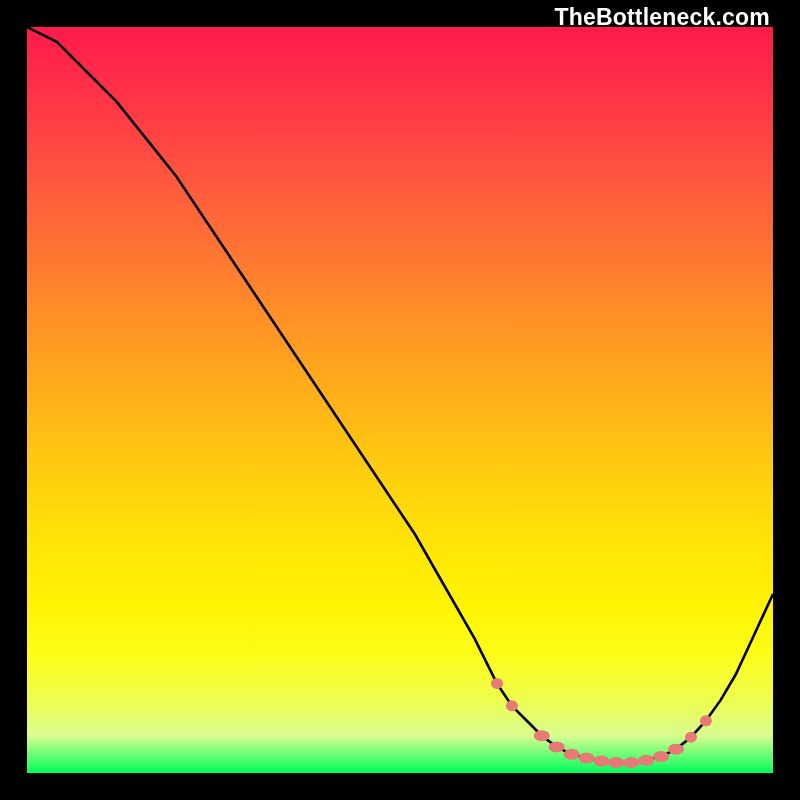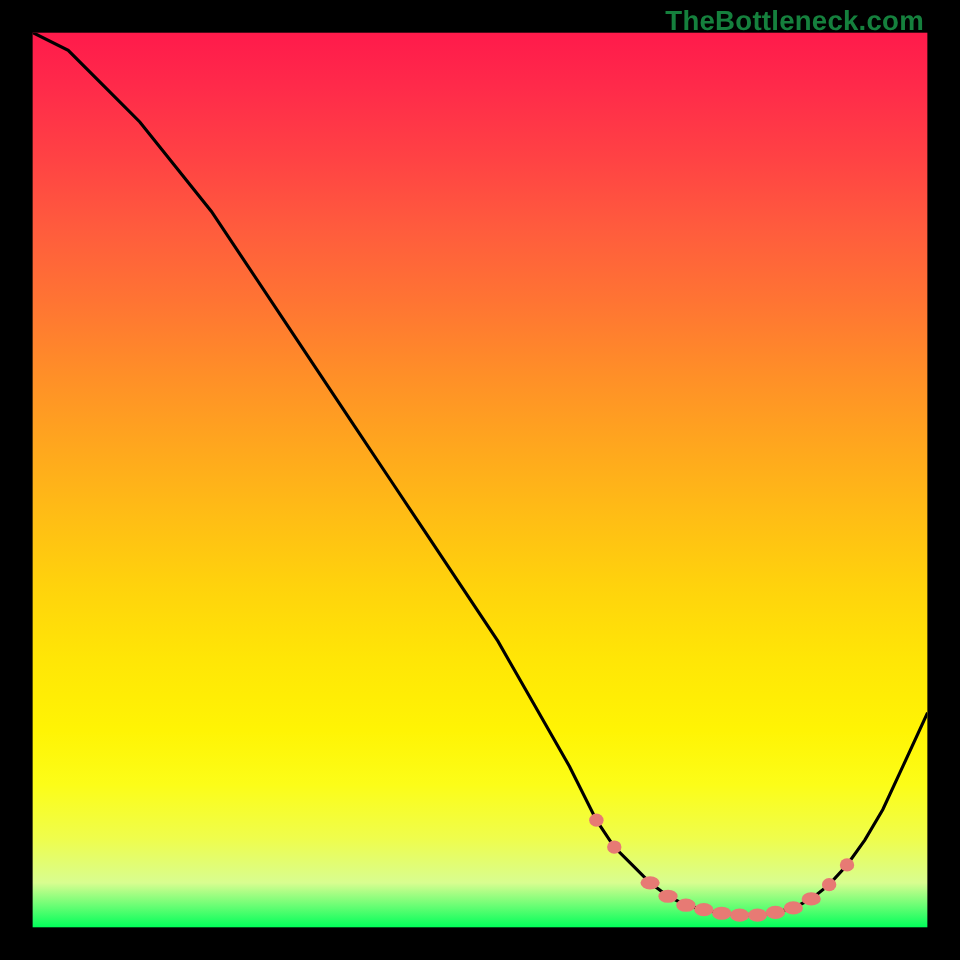"TheBottleneck.com" .watermark { color: #15803d -> #ffffff }
